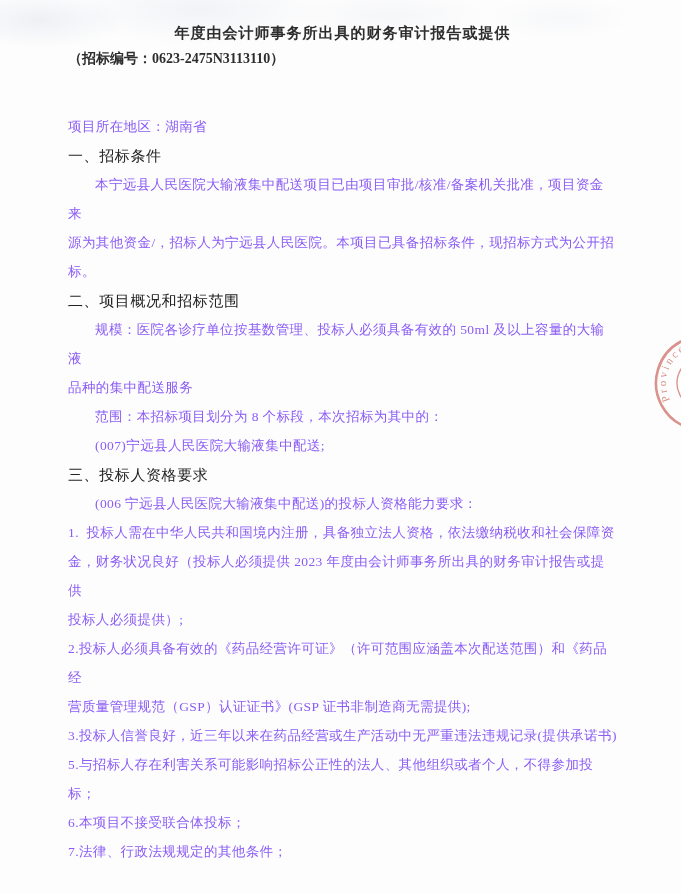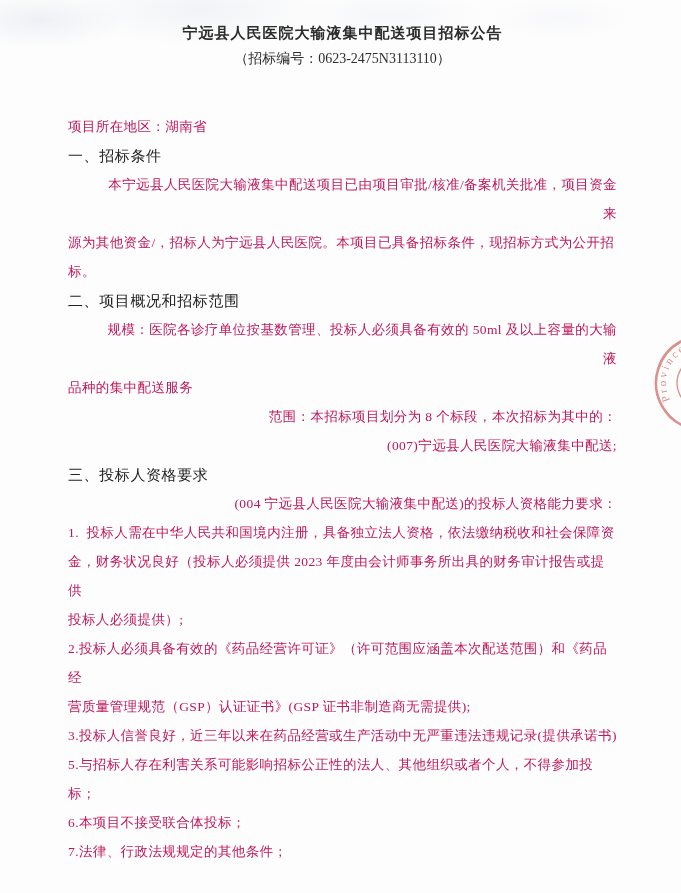"宁远县人民医院大输液集中配送项目招标公告" div.title { text: 宁远县人民医院大输液集中配送项目招标公告 -> 年度由会计师事务所出具的财务审计报告或提供 }
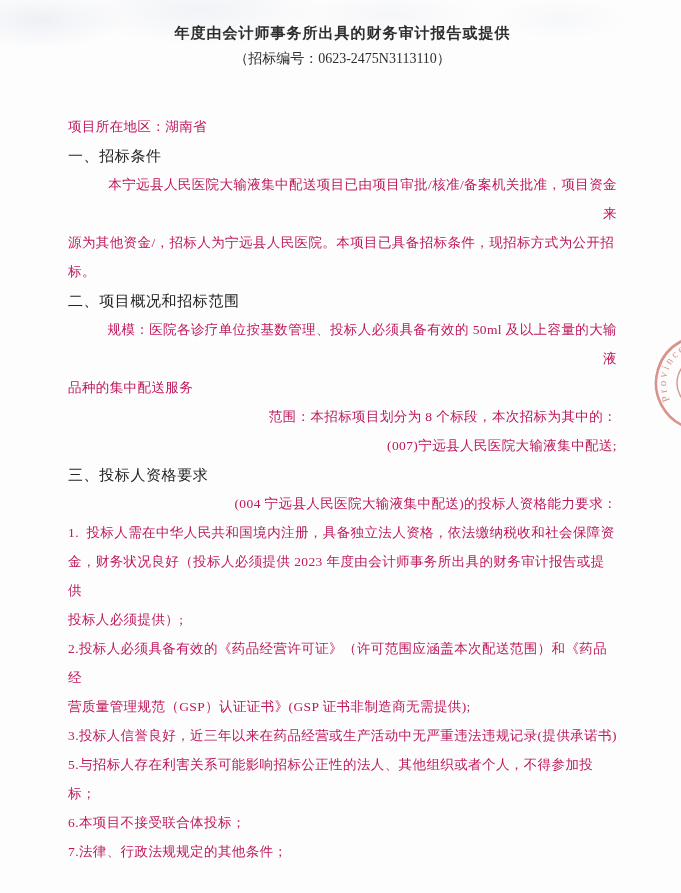"（招标编号：0623-2475N3113110）" .subtitle { font-weight: normal -> bold; text-align: center -> left }
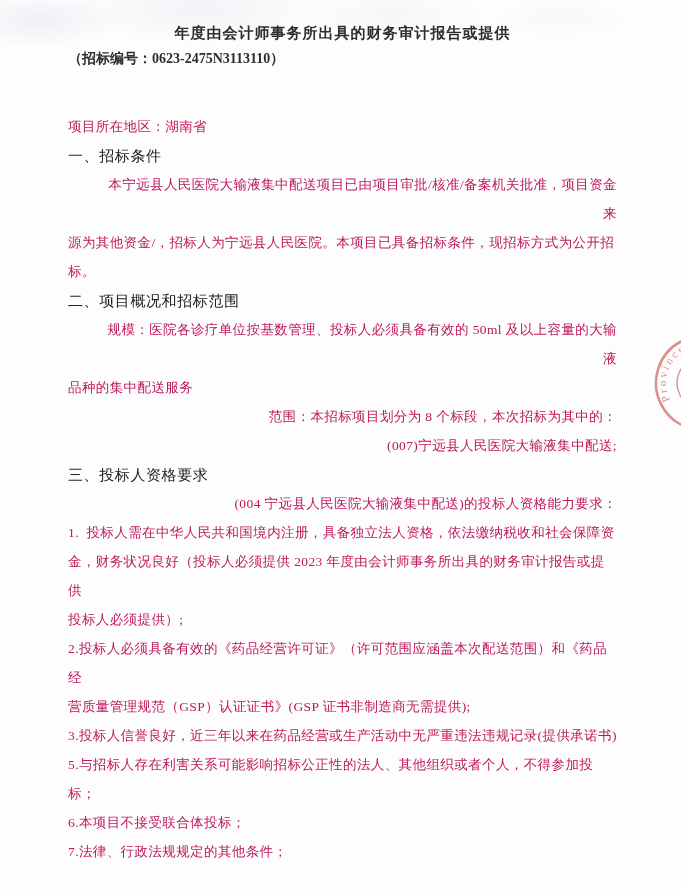"项目所在地区：湖南省" .ln { color: #be185d -> #8b5cf6 }
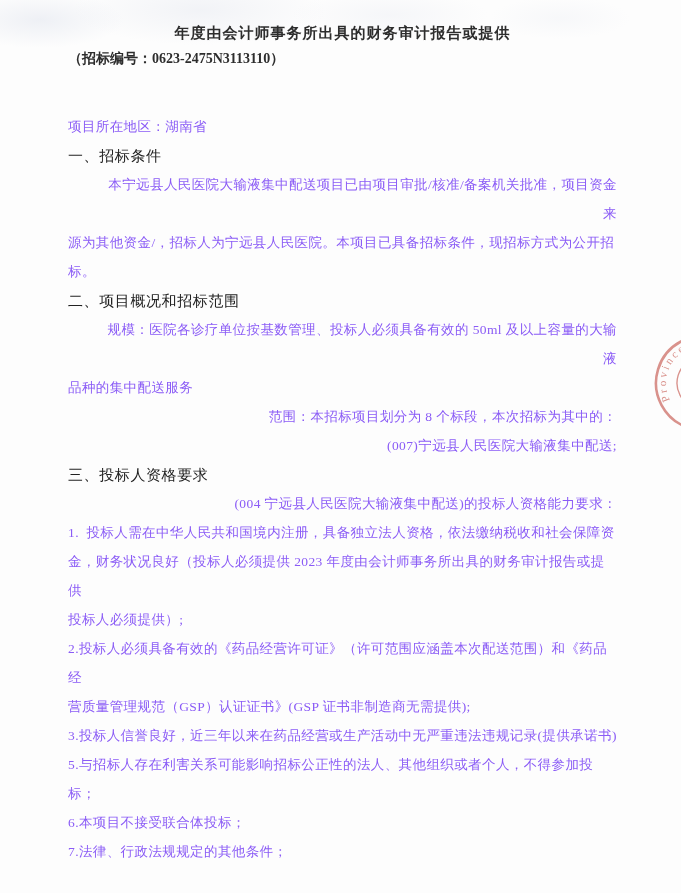"本宁远县人民医院大输液集中配送项目已由项目审批/核准/备案机关批准，项目资金来" .ind { text-align: right -> none }
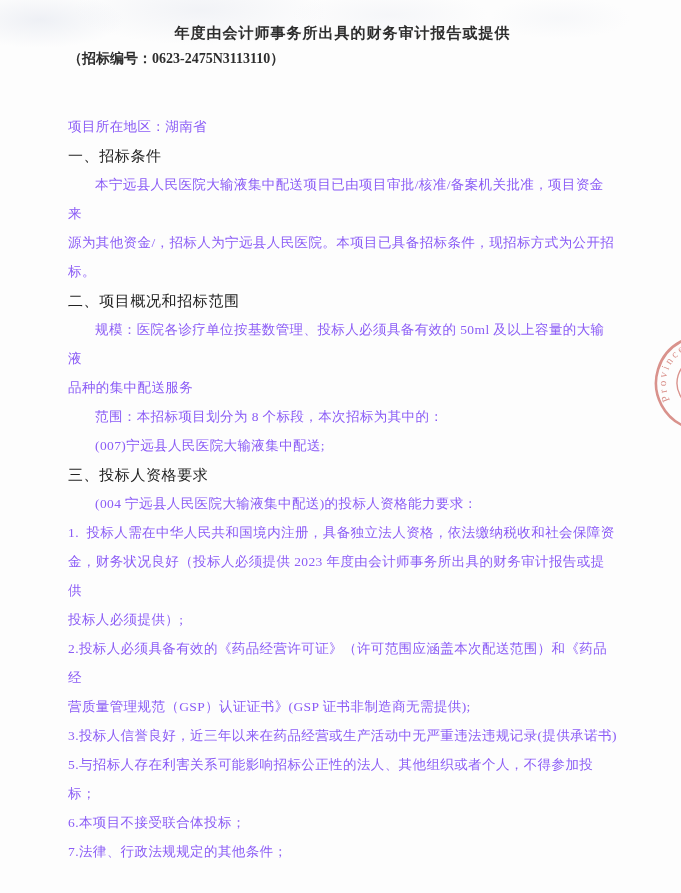"(004 宁远县人民医院大输液集中配送)的投标人资格能力要求：" div.ln { text: 004 -> 006 }
